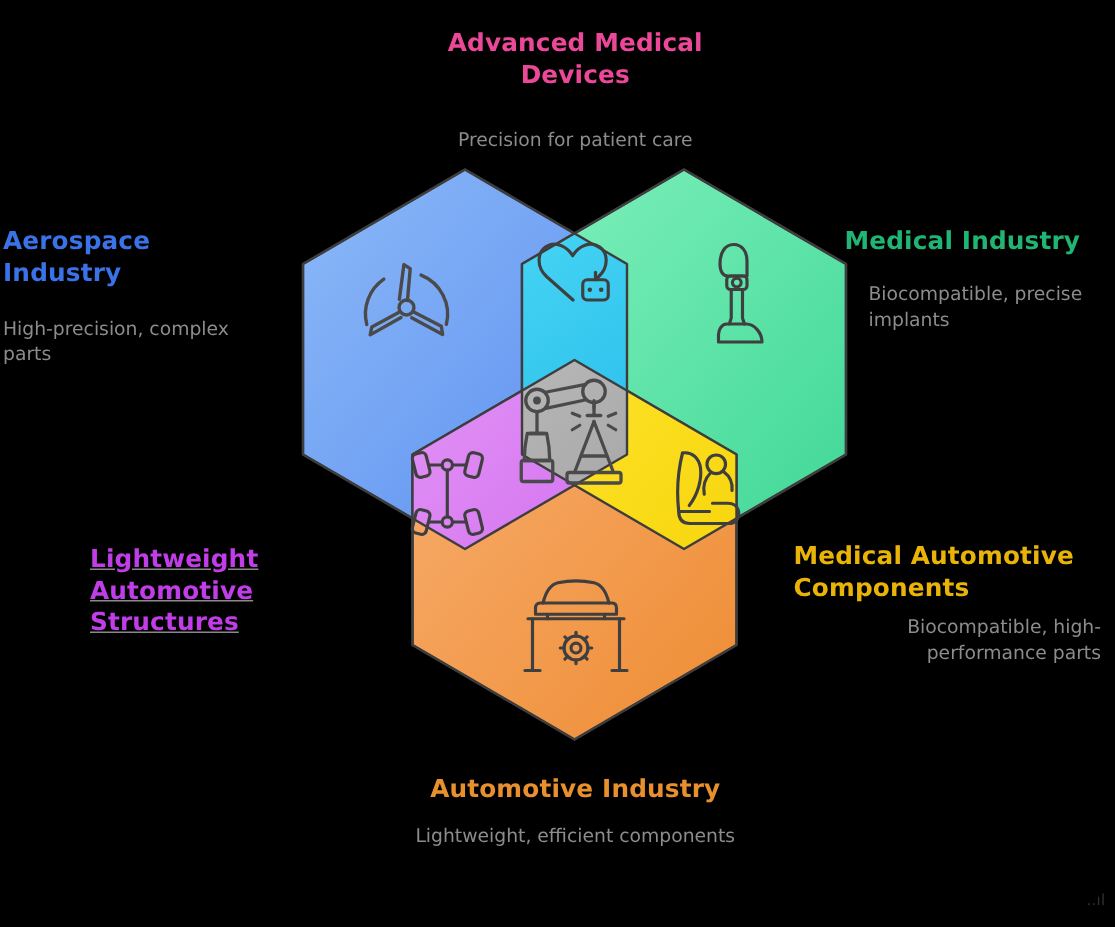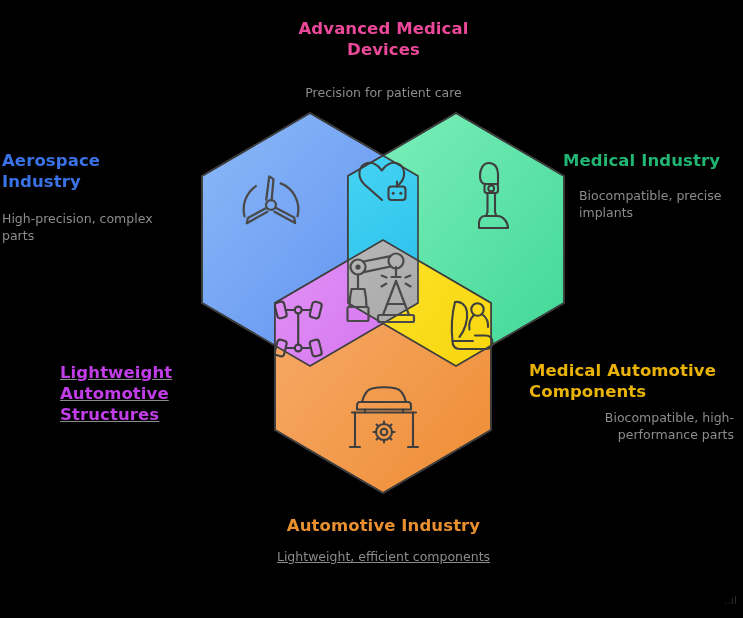"Lightweight, efficient components" #lbl-automotive-industry .label-sub { text-decoration: underline -> none }
